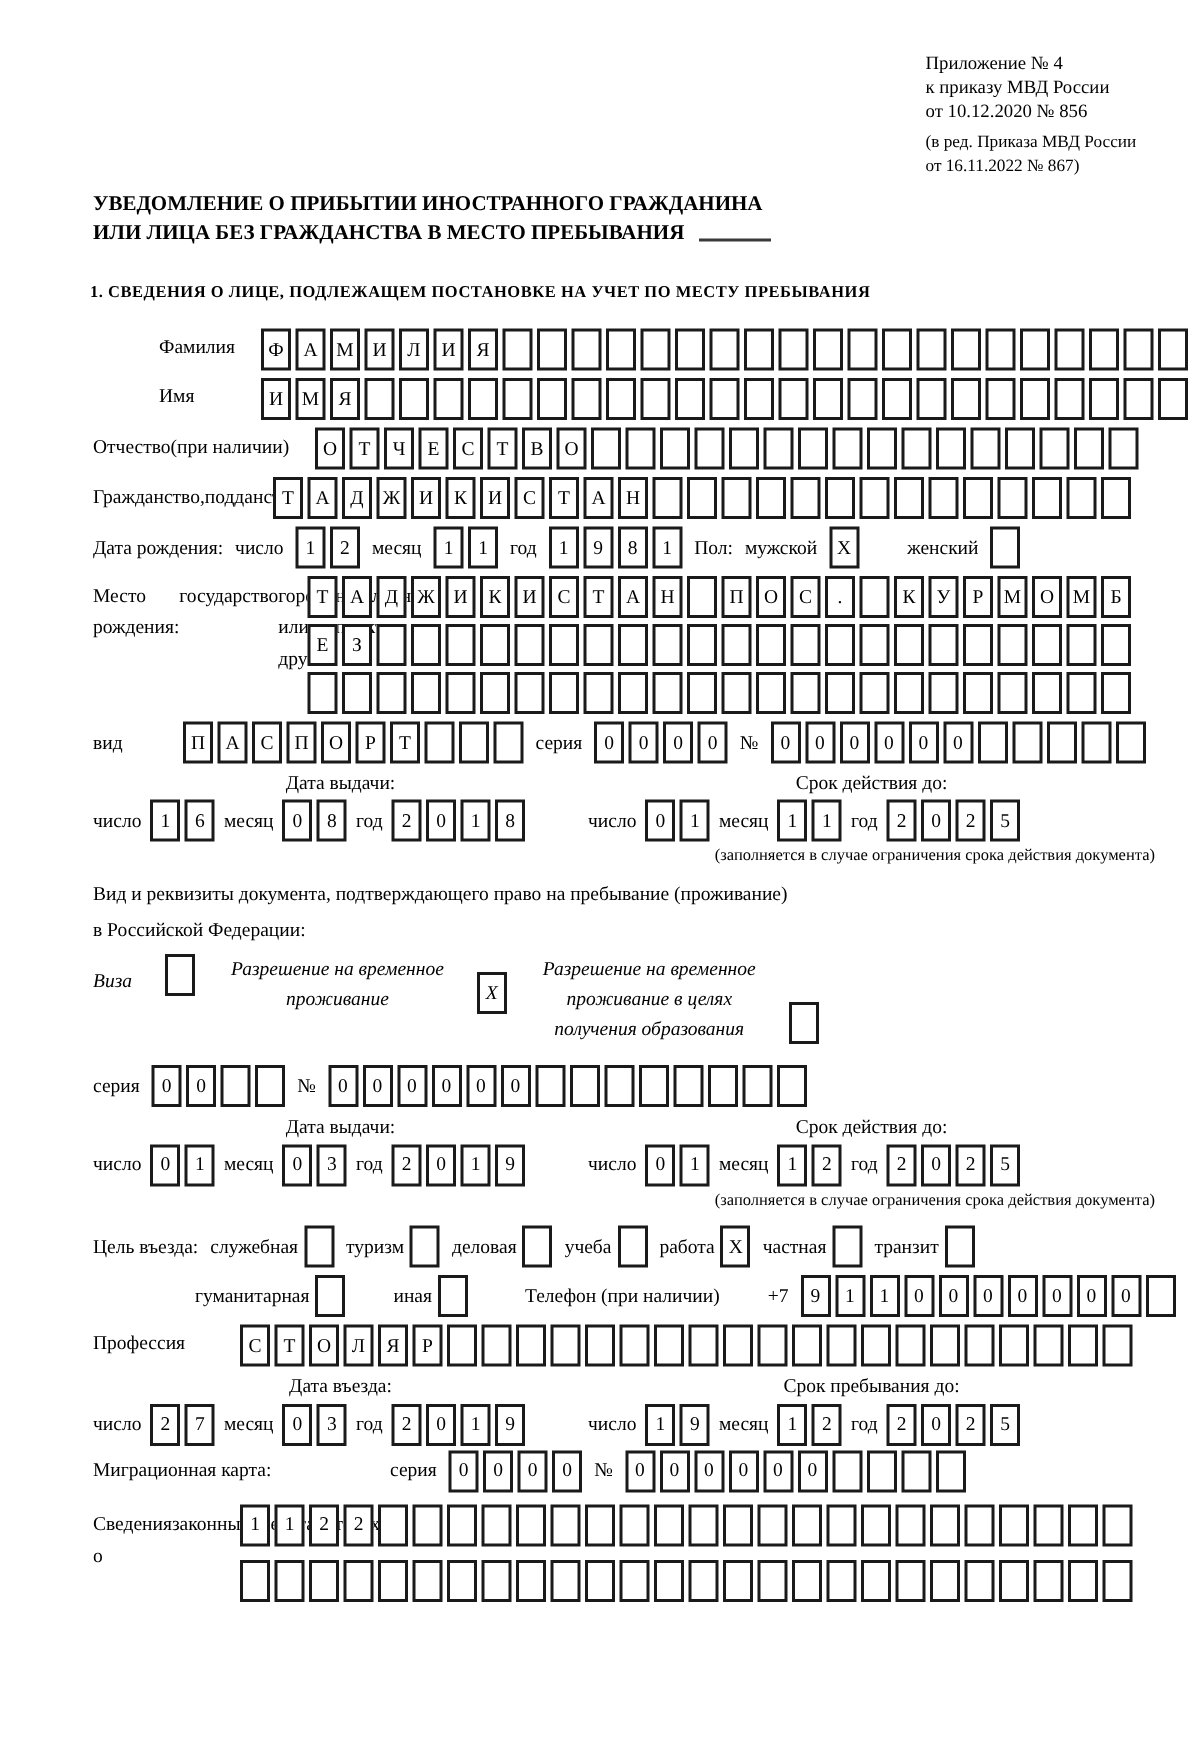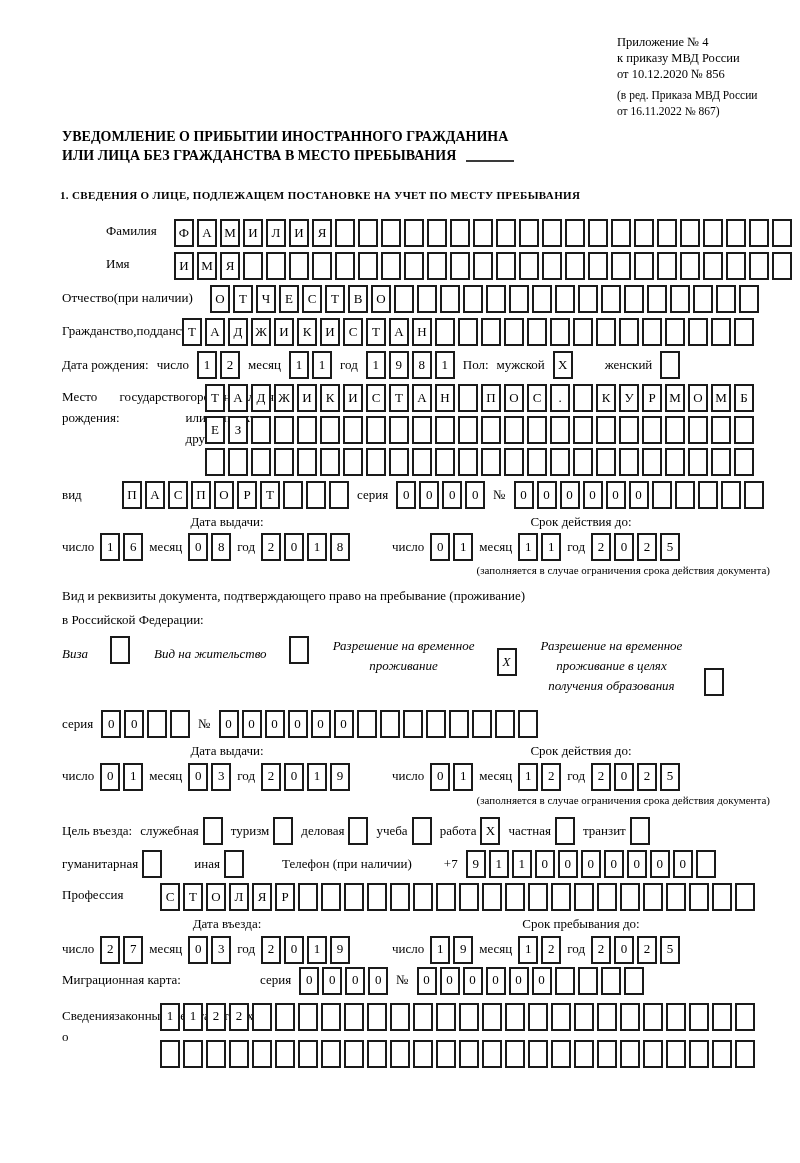"Вид на жительство" div.ropt { html: <div> <div> <div>Вид на жительство</div> </div> <span></span> </div> -> none }
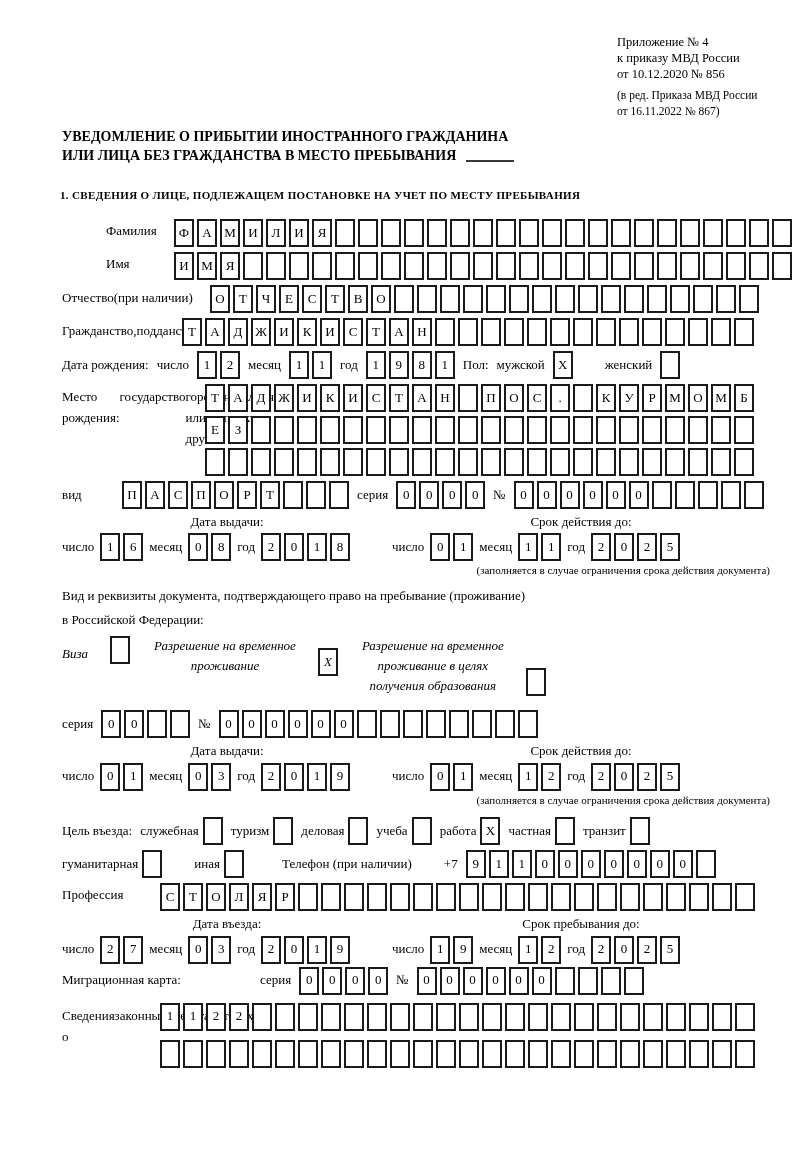"гуманитарная" .indent68 { margin-left: none -> 68px }
